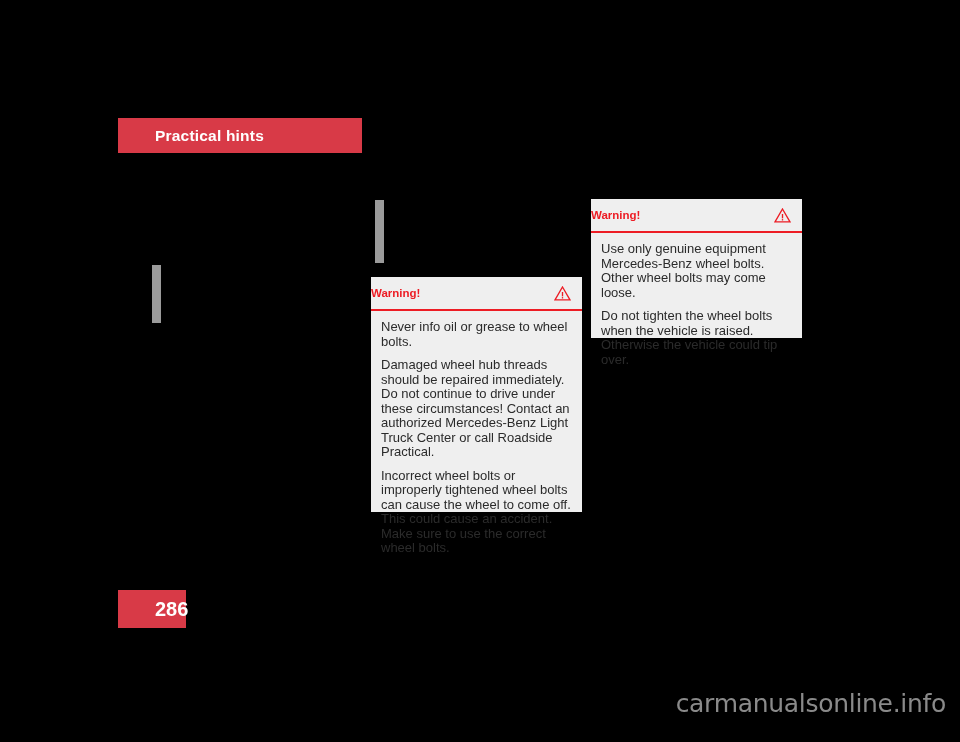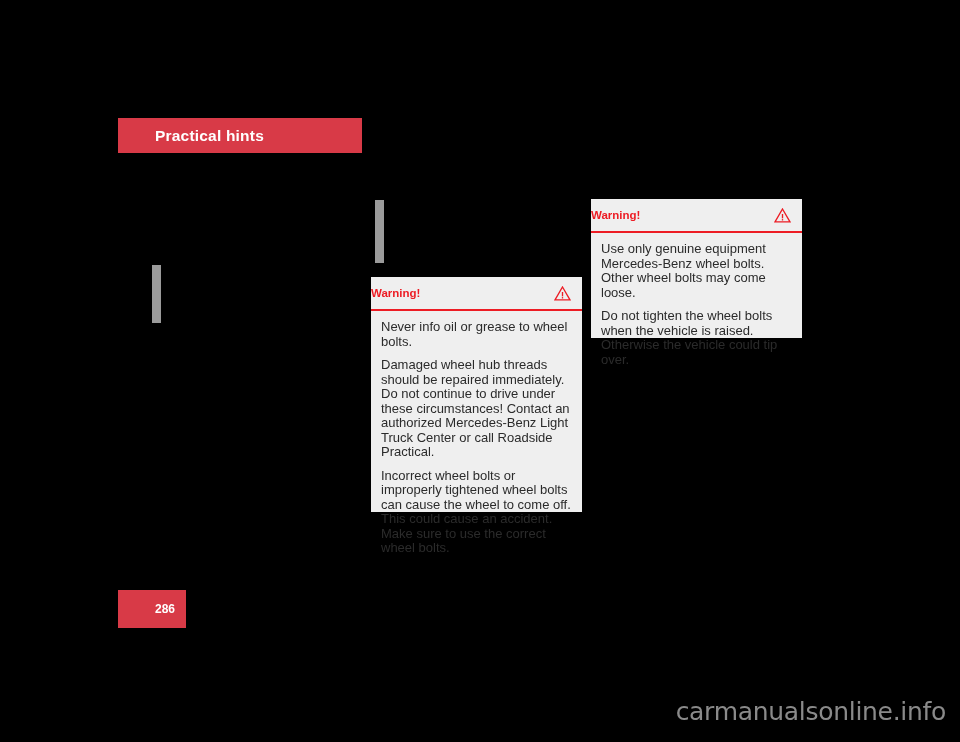"286" .page-number .num { font-size: 12px -> 20px }
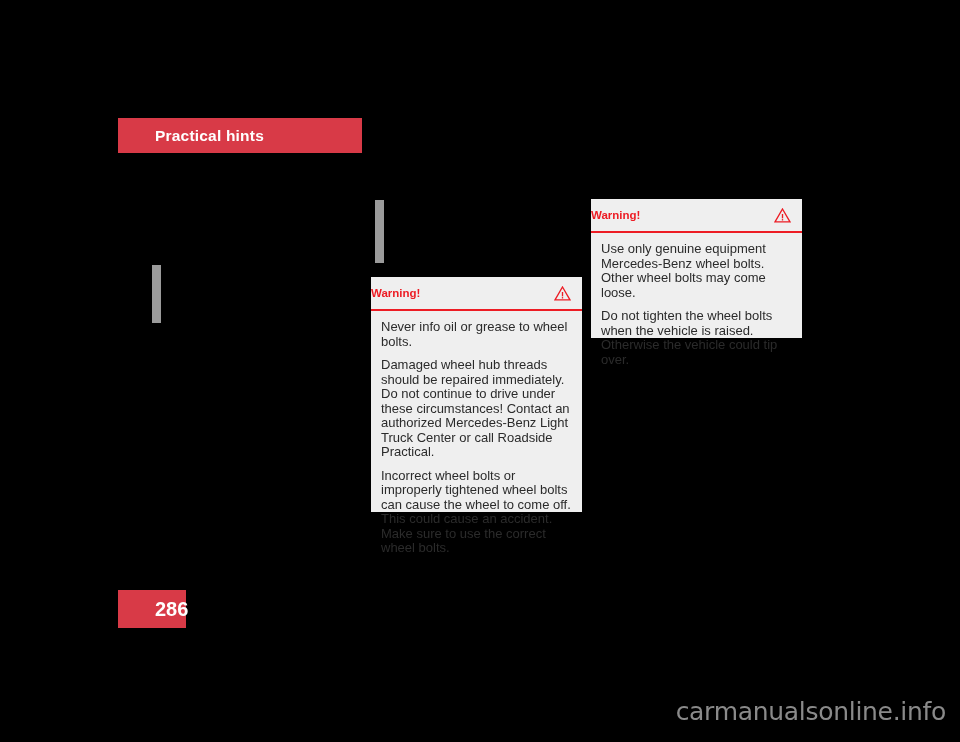"carmanualsonline.info" .watermark { bottom: 16px -> 24px }
